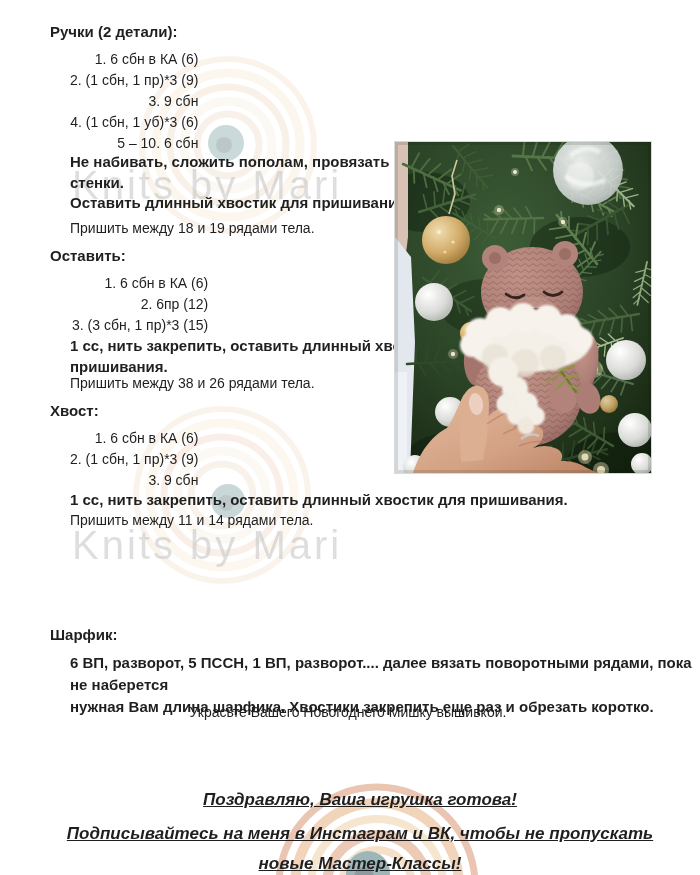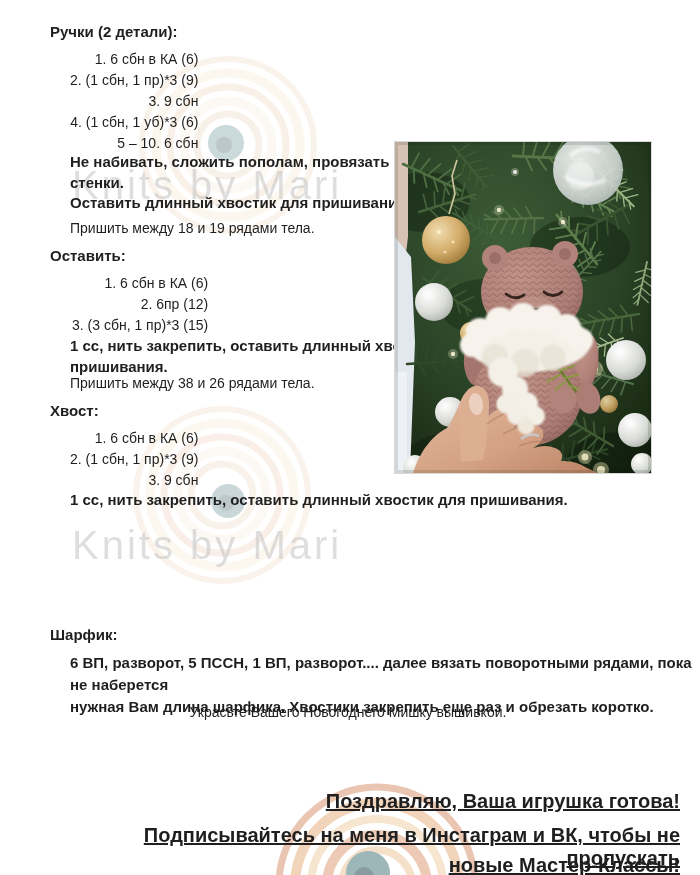"Пришить между 11 и 14" div.txt { html: none -> <div>Пришить между 11 и 14 рядами тела.</div> }
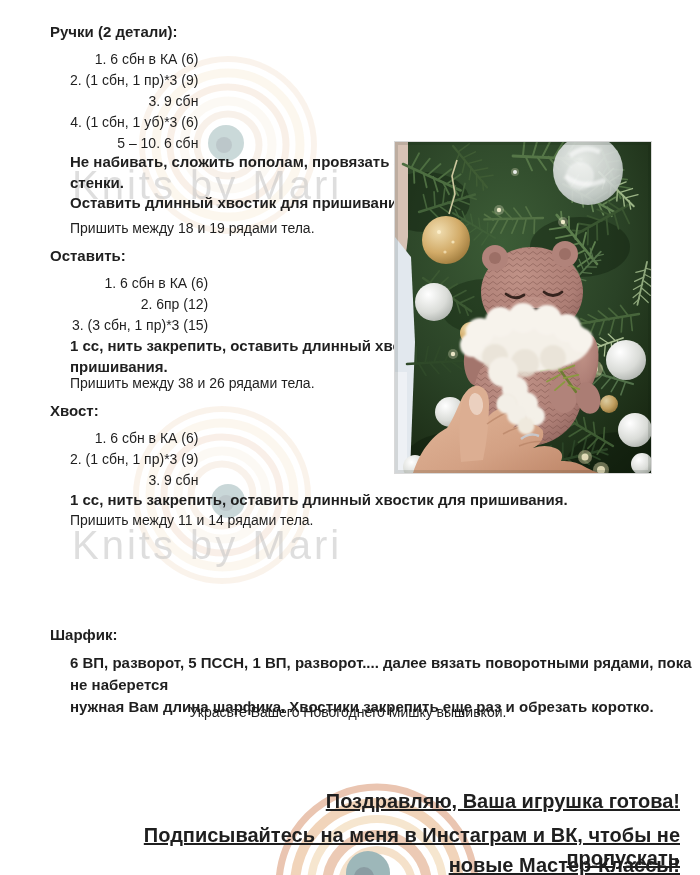"Поздравляю, Ваша игрушка готова!" .footer-line { font-size: 20px -> 17px; font-style: none -> italic; text-align: right -> center }
